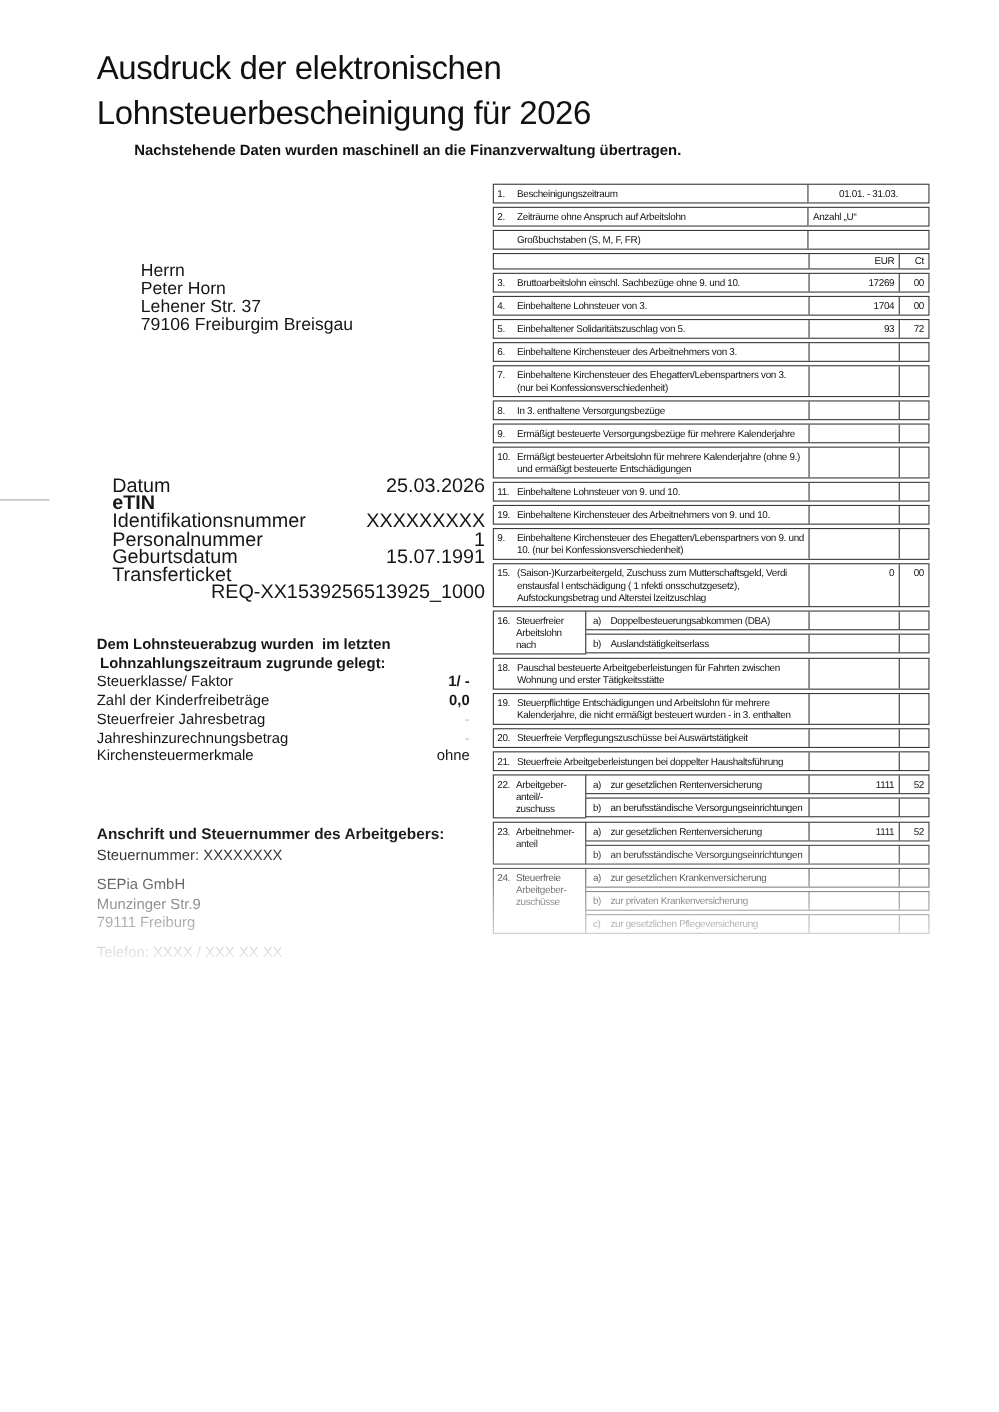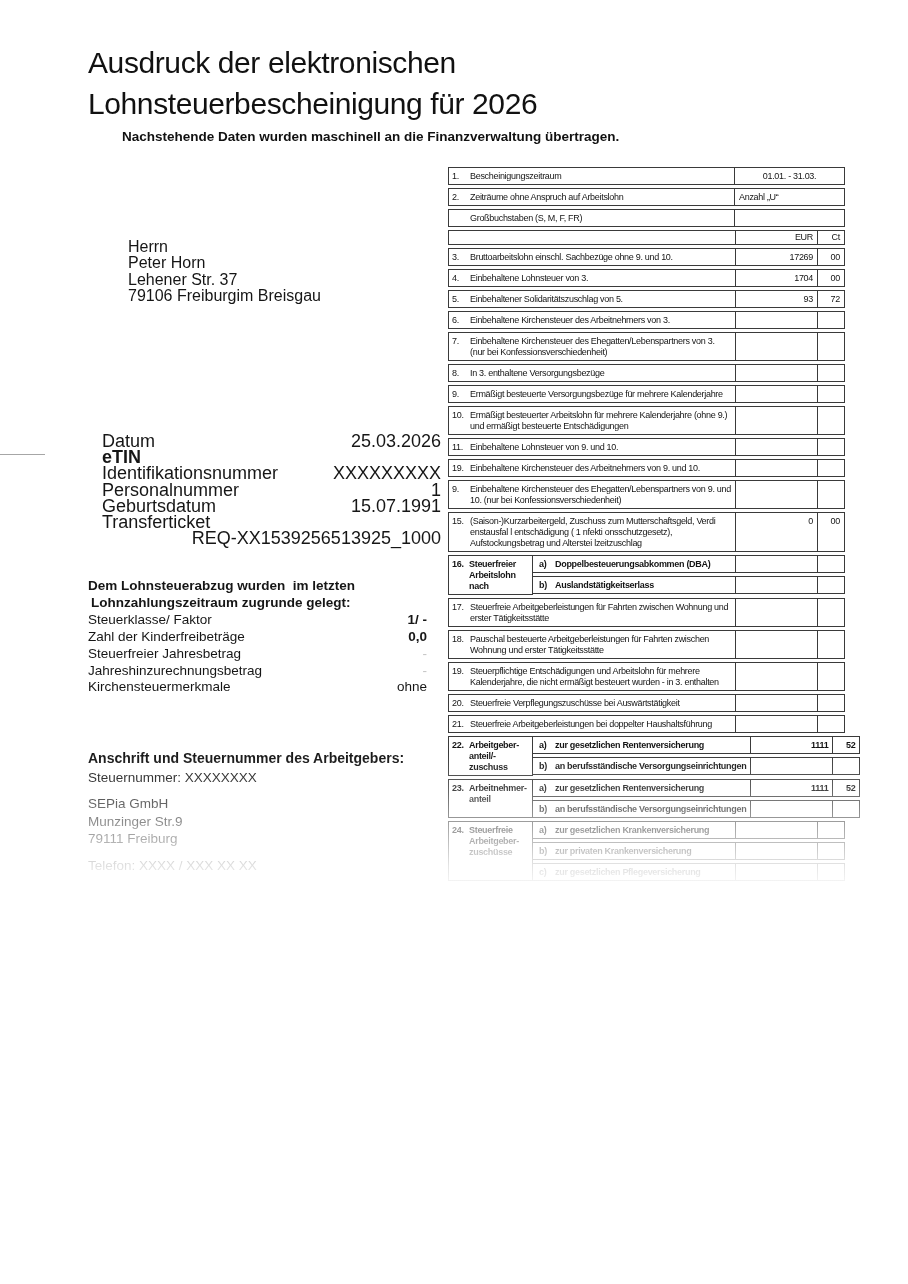"16." .t-group { font-weight: bold -> none }
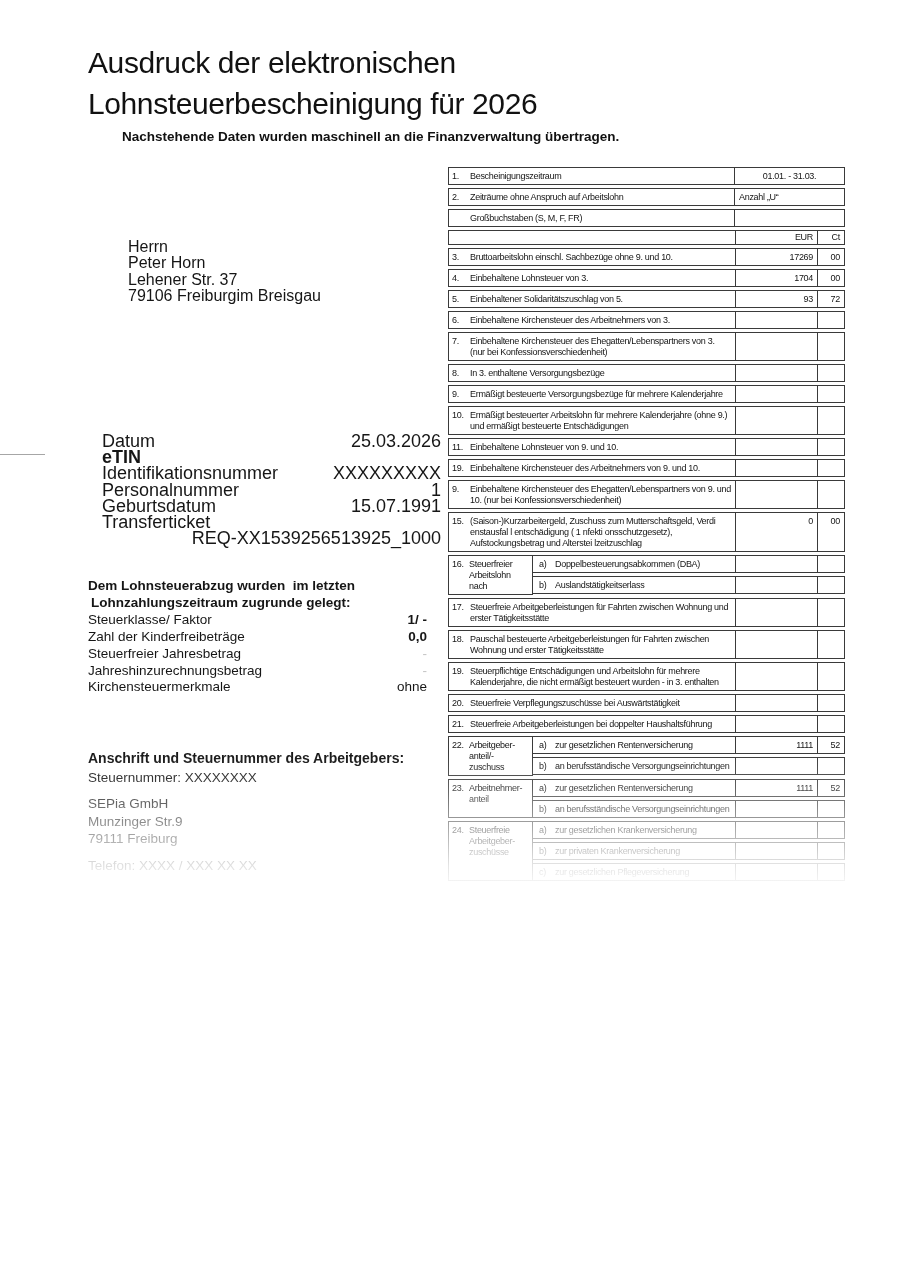"17." div.t-row { html: <div> <div> <span>17.</span> <span>Steuerfreie Arbeitgeberleistungen für Fahrten zwischen Wohnung und erster Tätigkeitsstätte</span> </div> <div></div> <div></div> </div> -> none }
